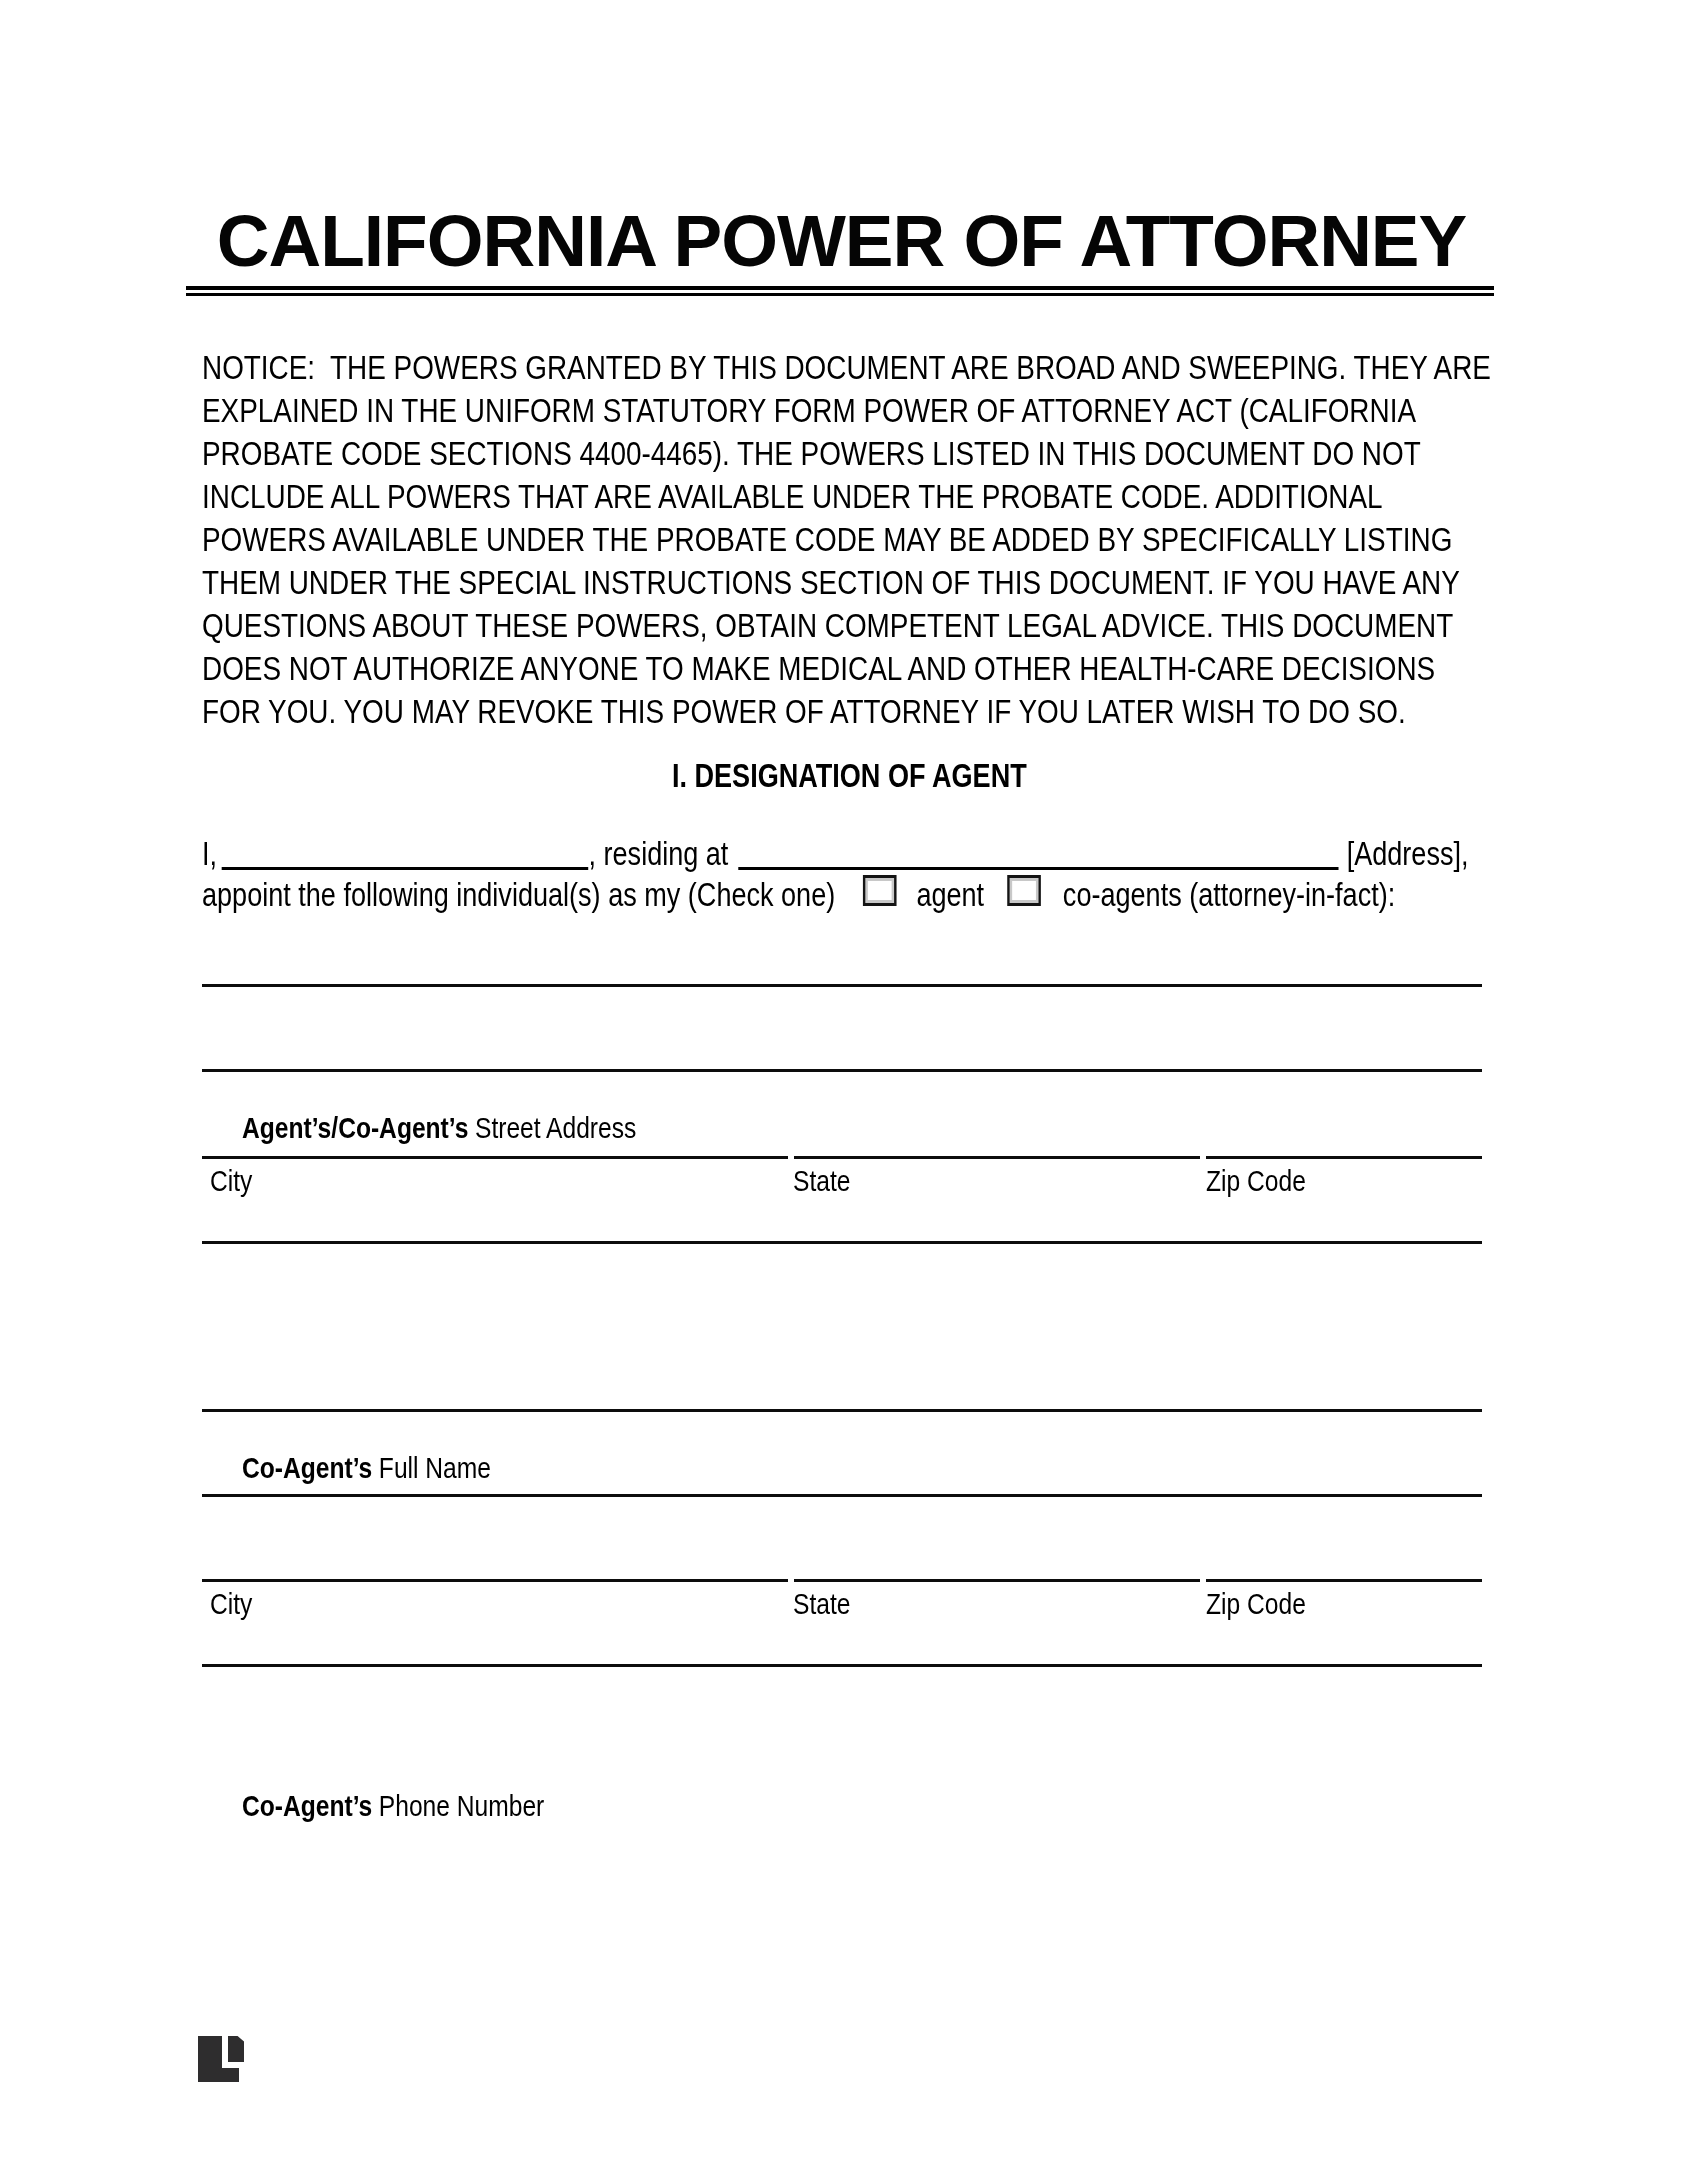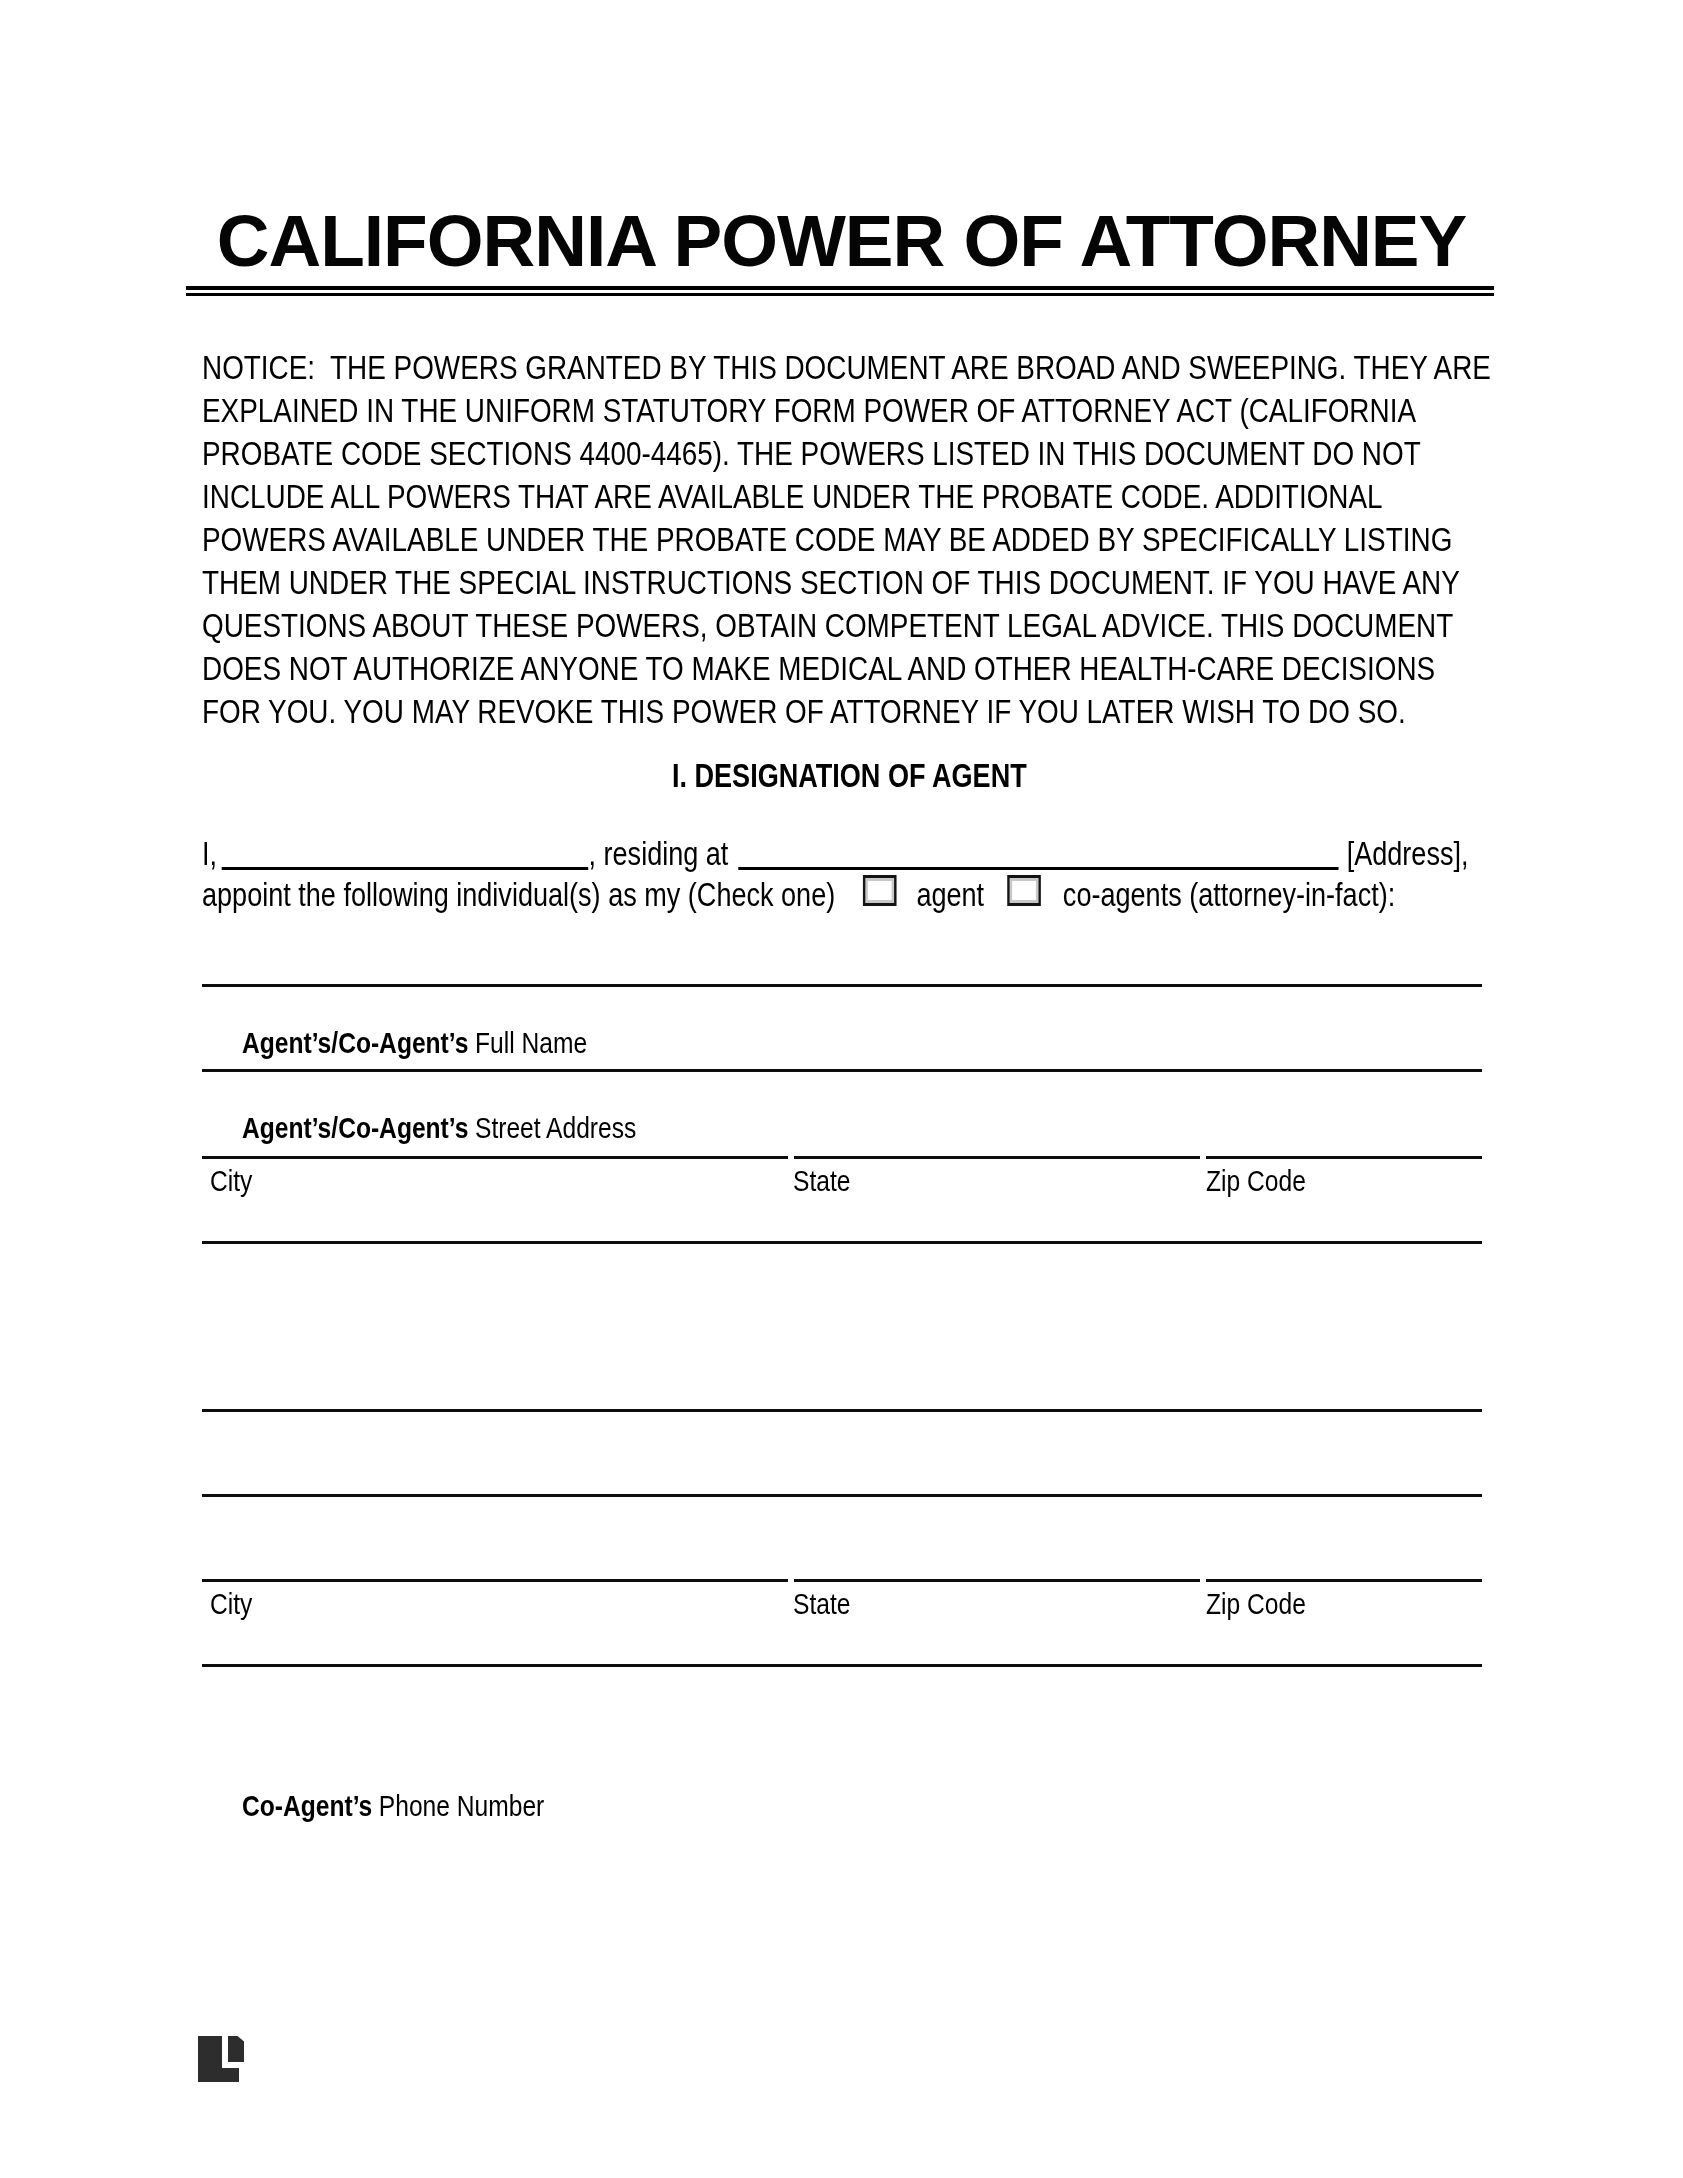"Agent’s/Co-Agent’s Full Name" div.flabel { html: <div> <span><b>Agent’s/Co-Agent’s</b><span>Full Name</span></span> </div> -> none }
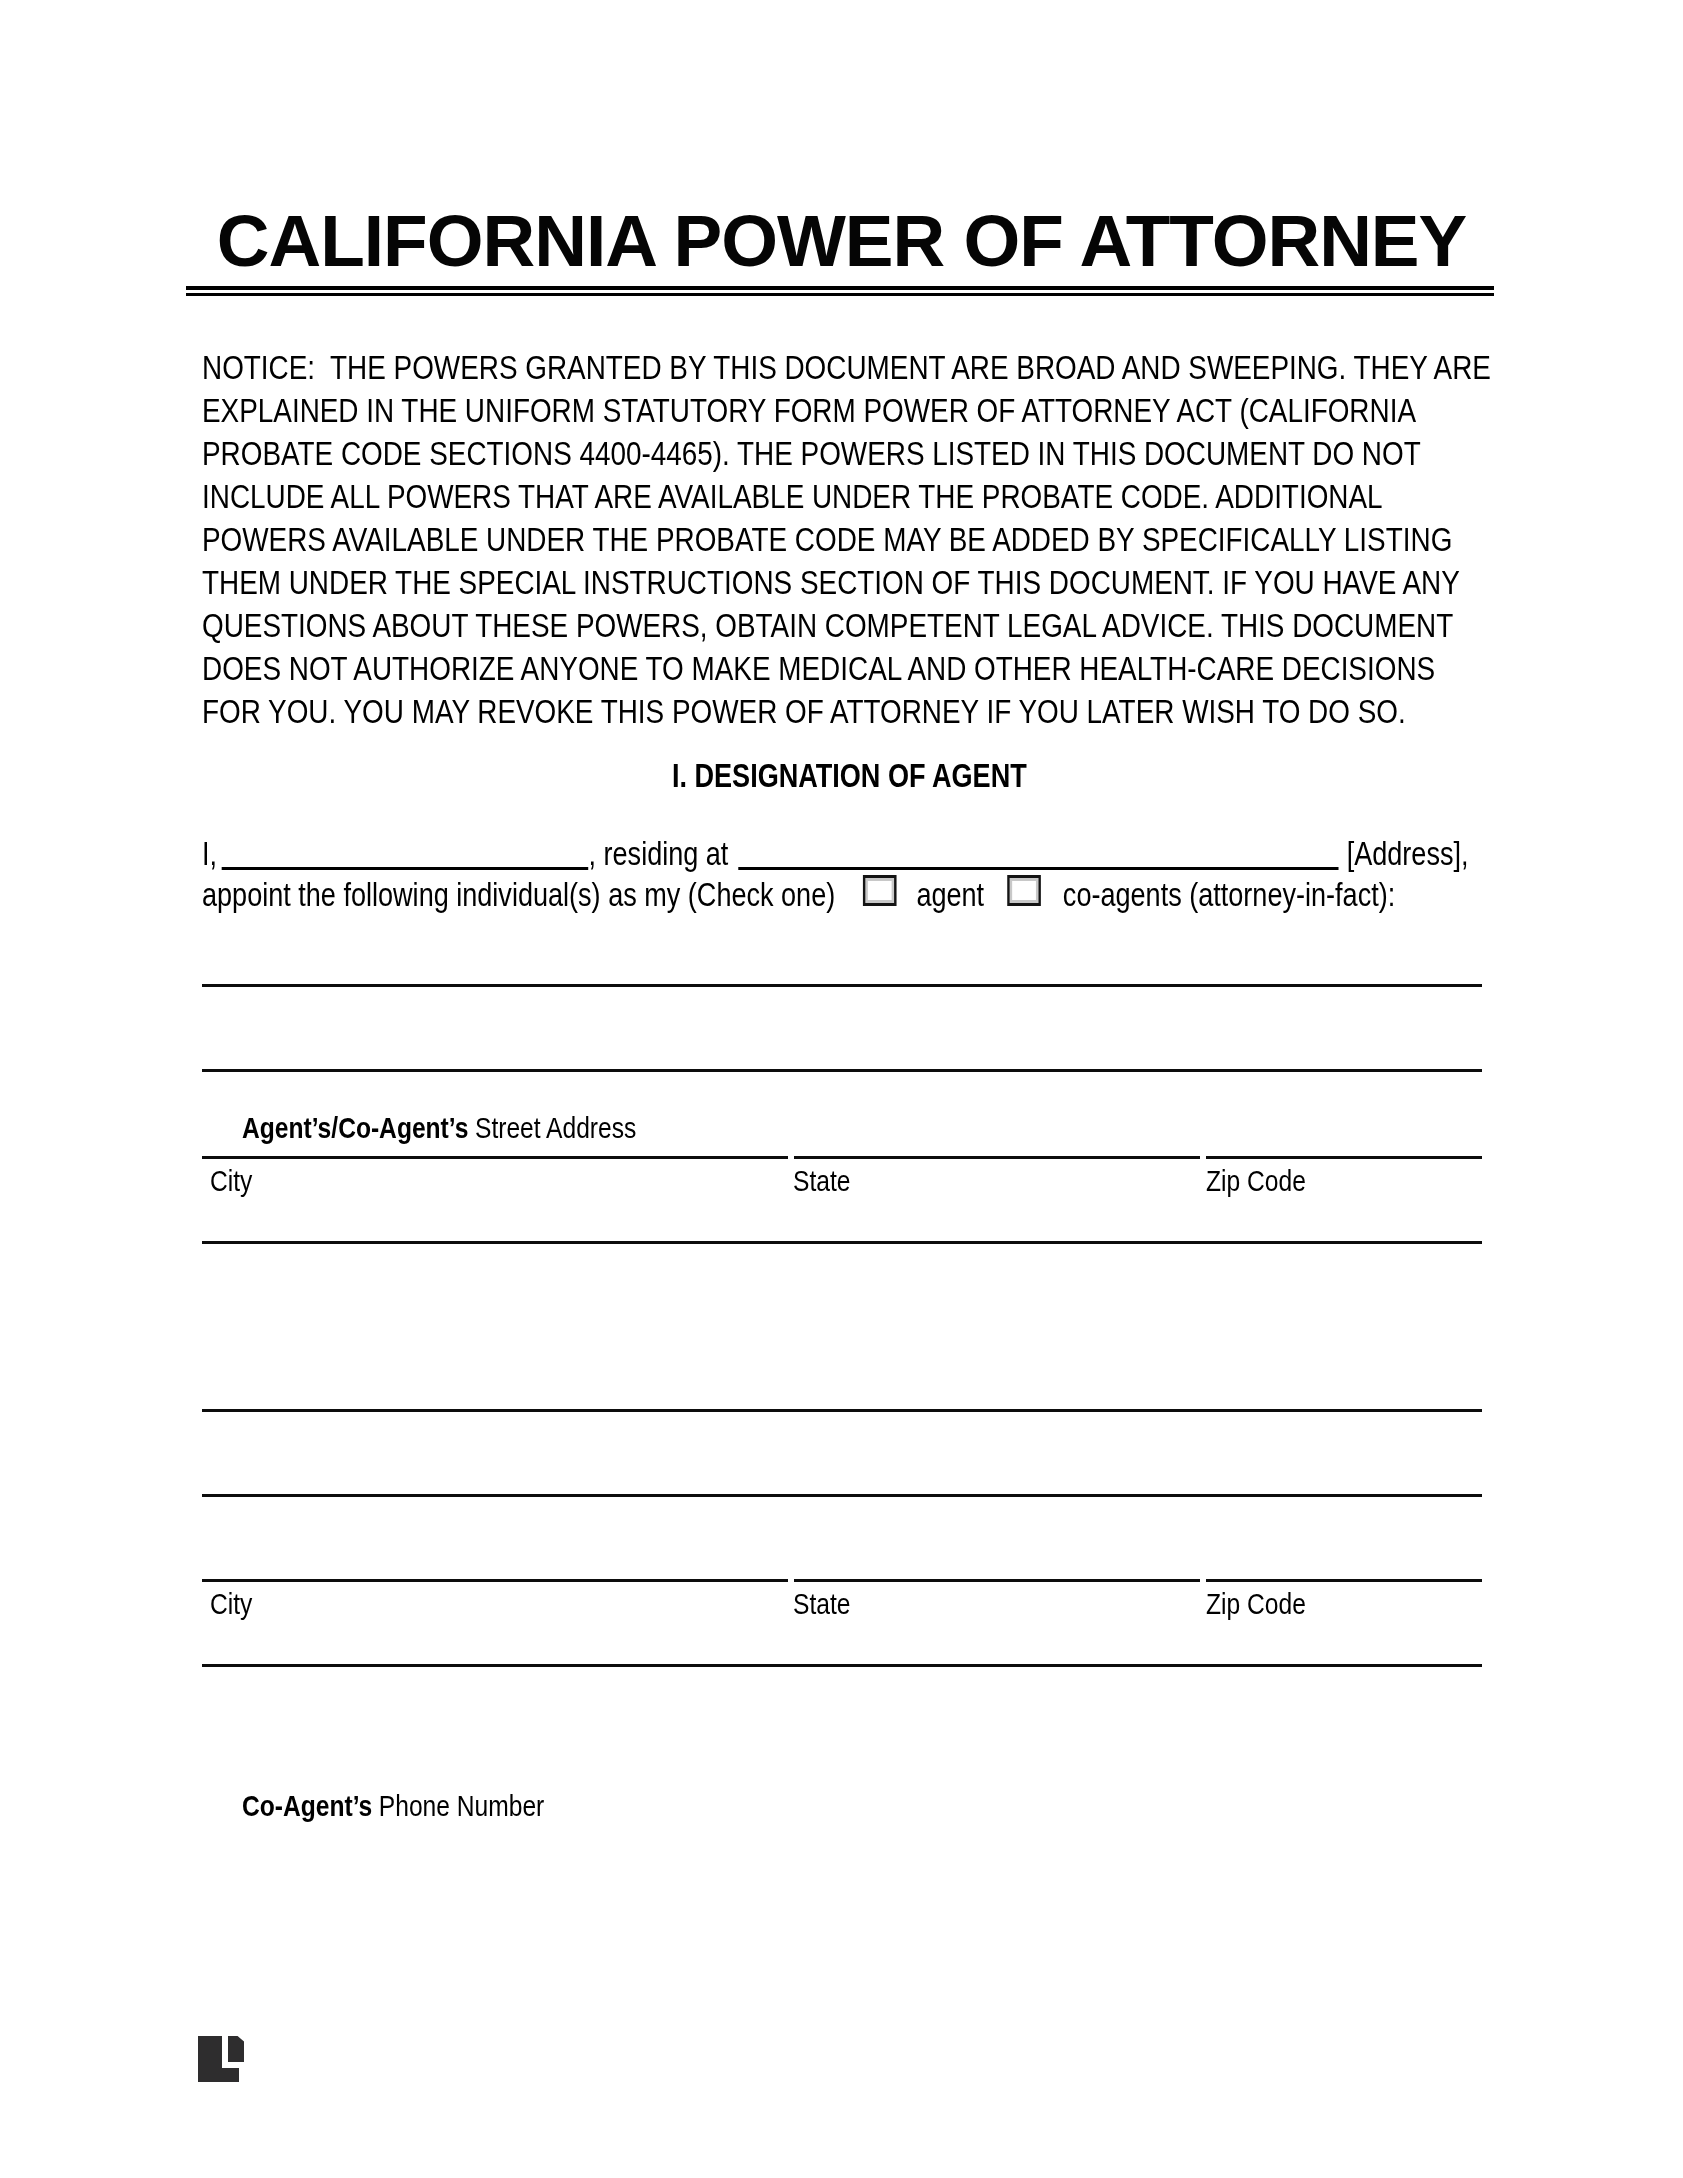"Co-Agent’s Full Name" div.flabel { html: none -> <div> <span><b>Co-Agent’s</b><span>Full Name</span></span> </div> }
